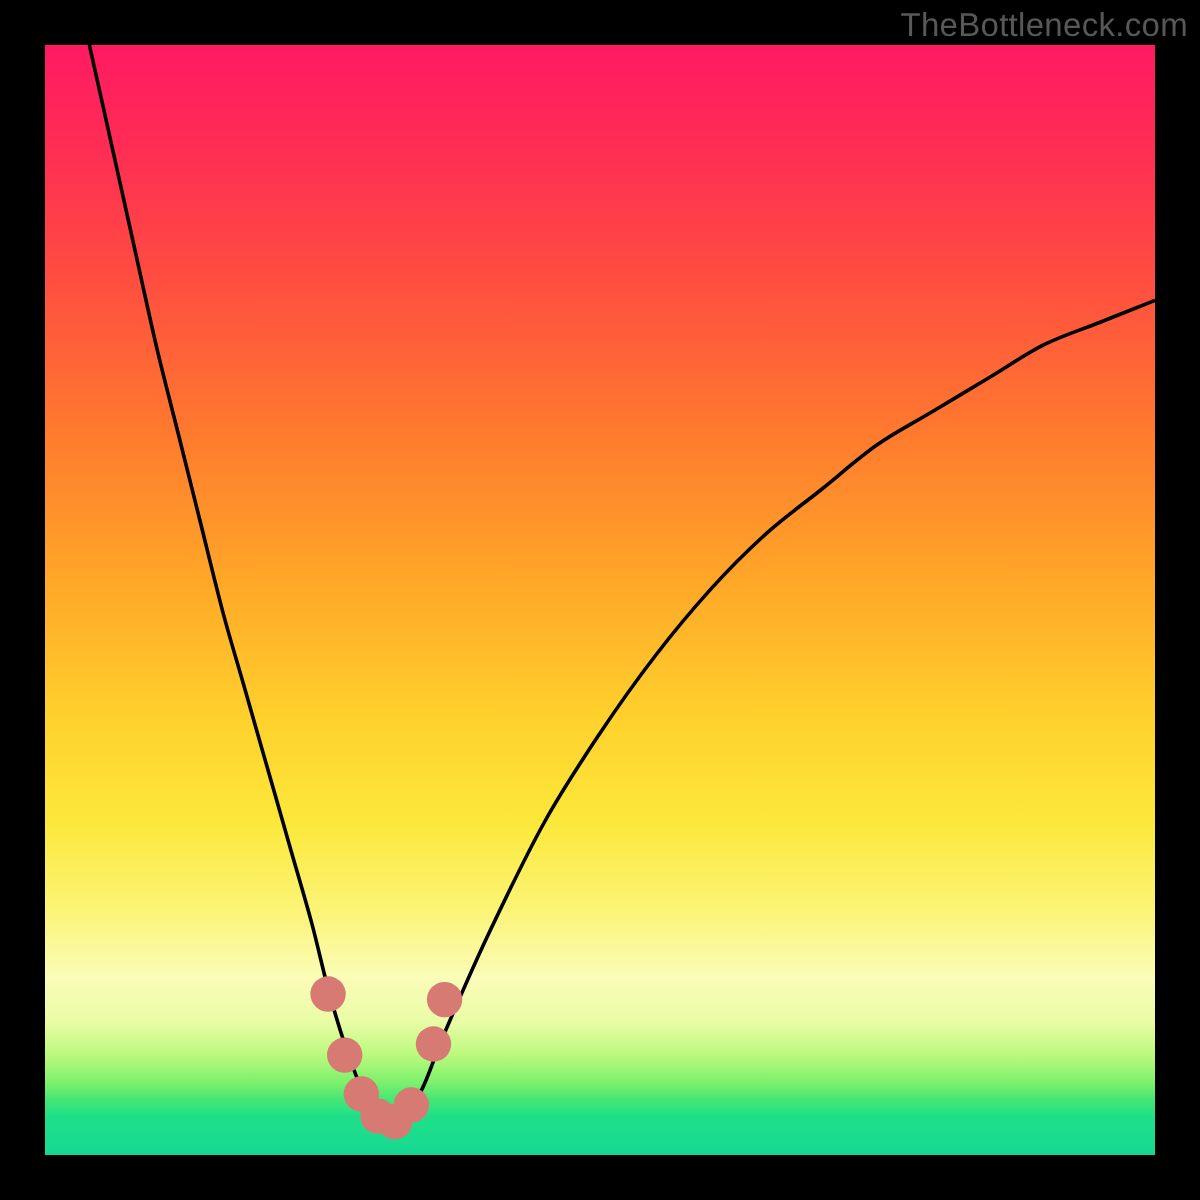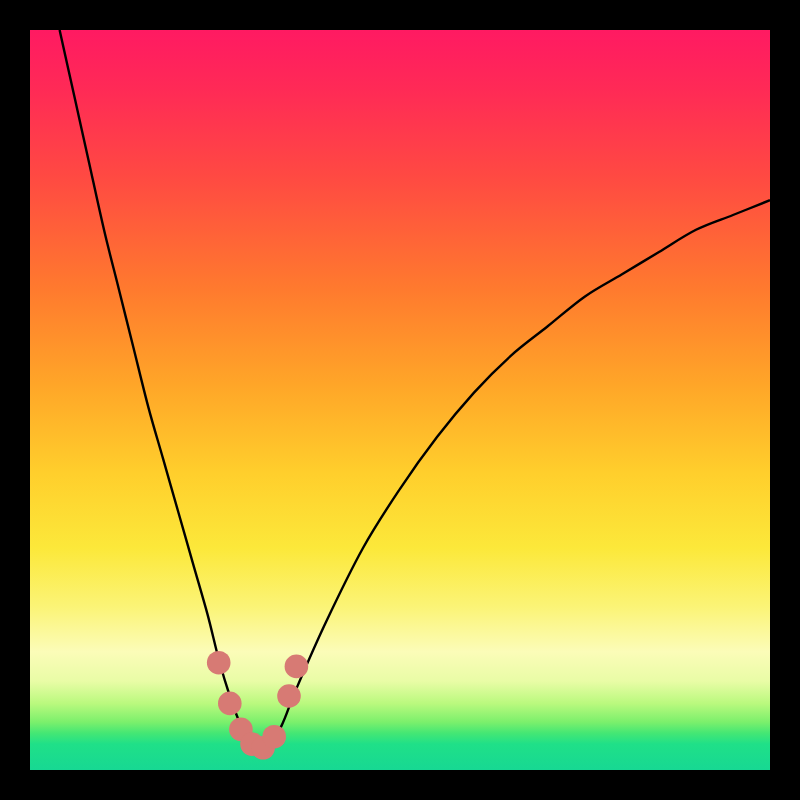"TheBottleneck.com" div.watermark { html: none -> <div>TheBottleneck.com</div> }
